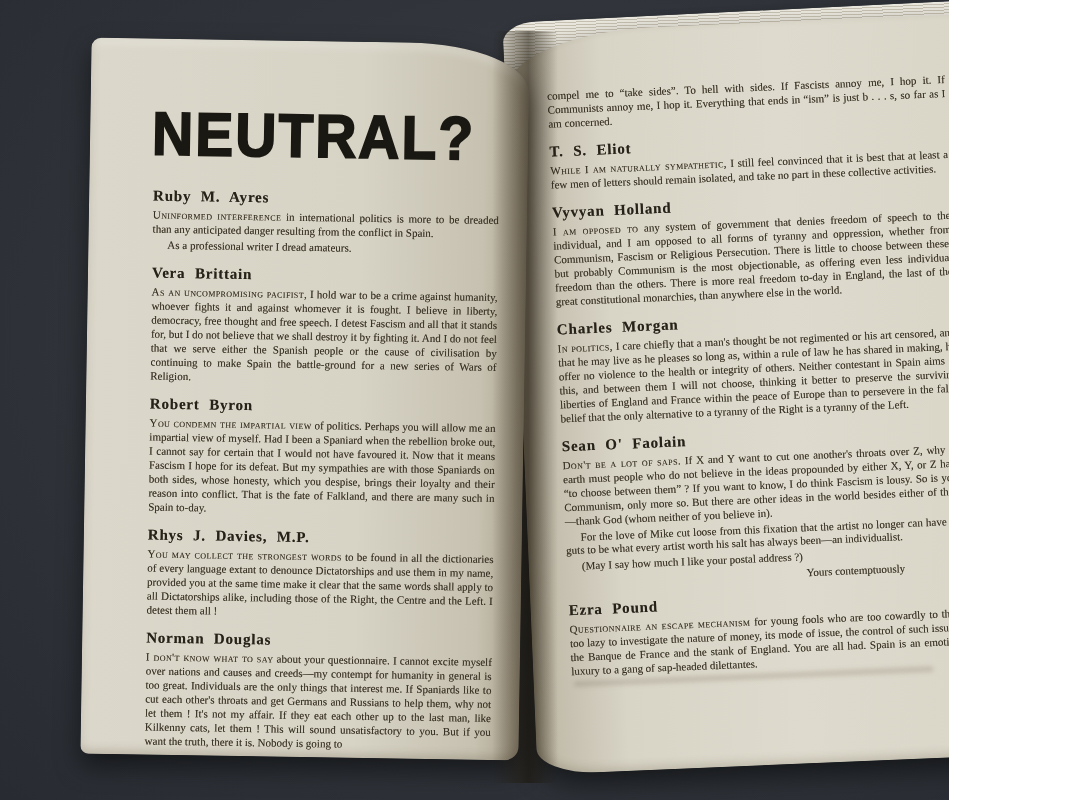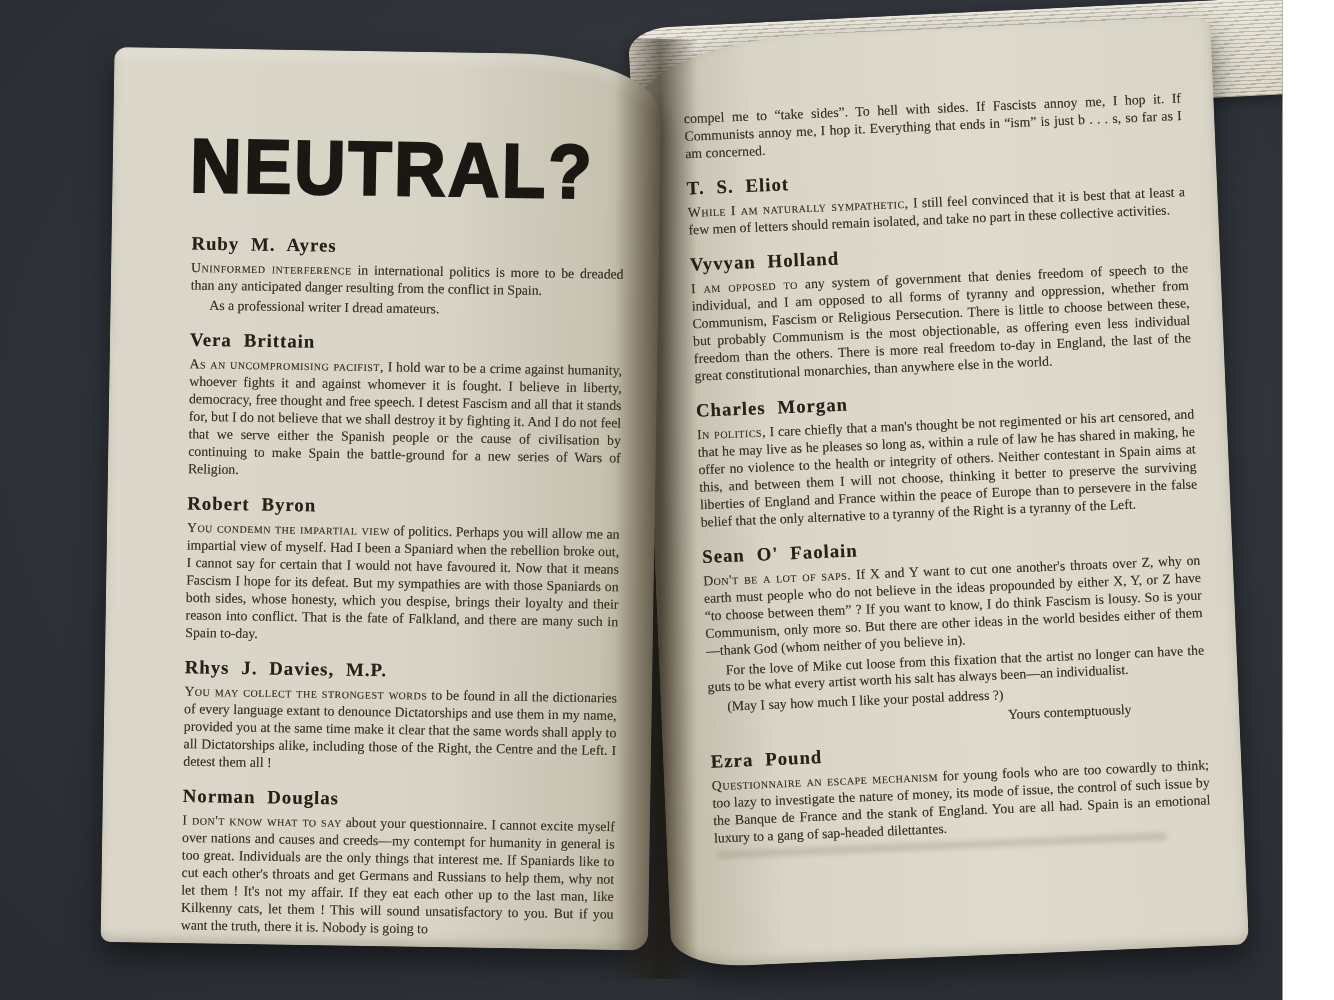"NEUTRAL?" .scene { width: 1026px -> 949px }
